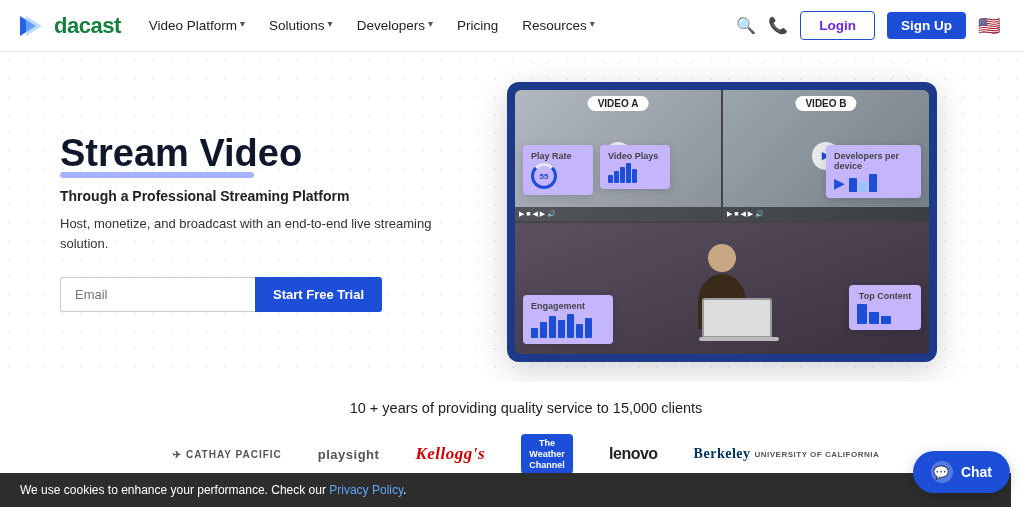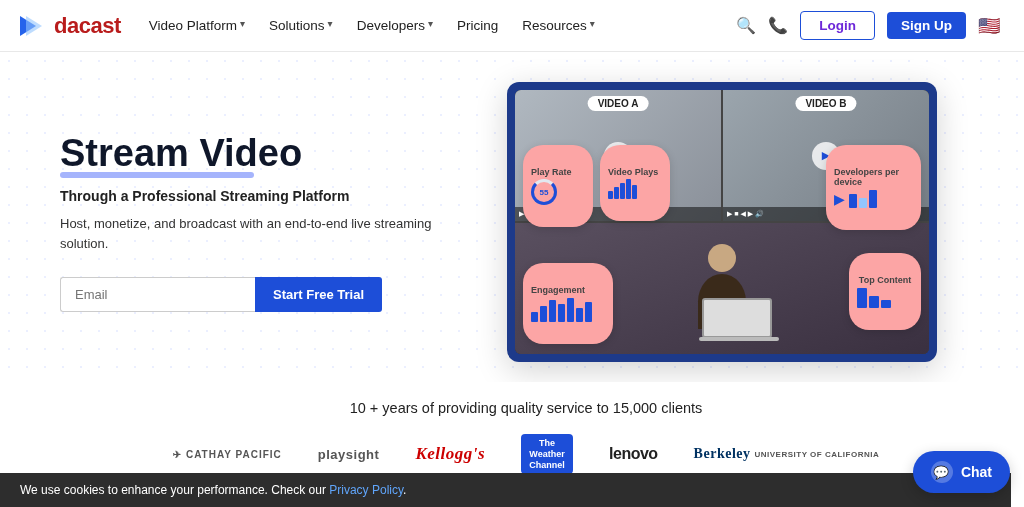"dacast" .logo-text { color: #b91c1c -> #15803d }
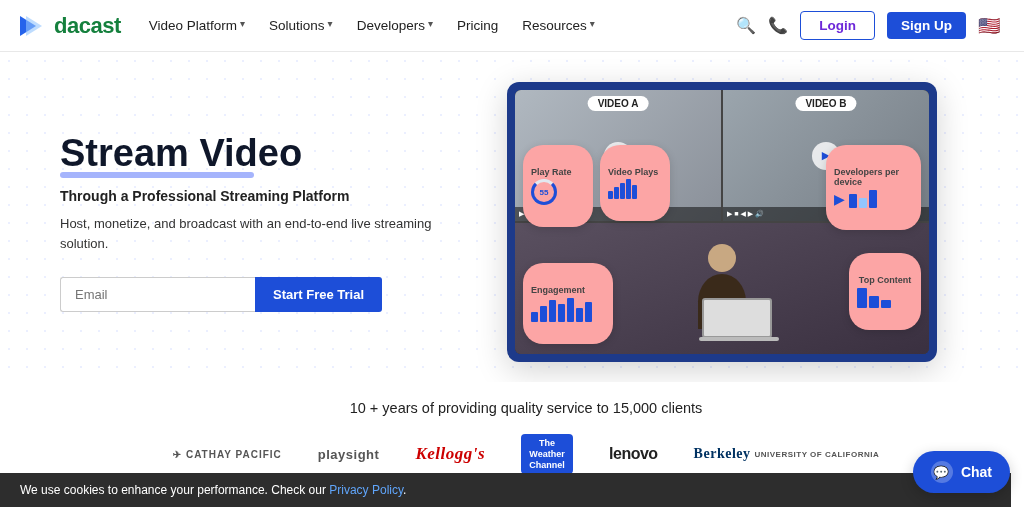"Play Rate" .stat-card { background: #fca5a5 -> #c4b5fd; border-radius: 20px -> 4px; padding: 22px 8px -> 6px 8px }
